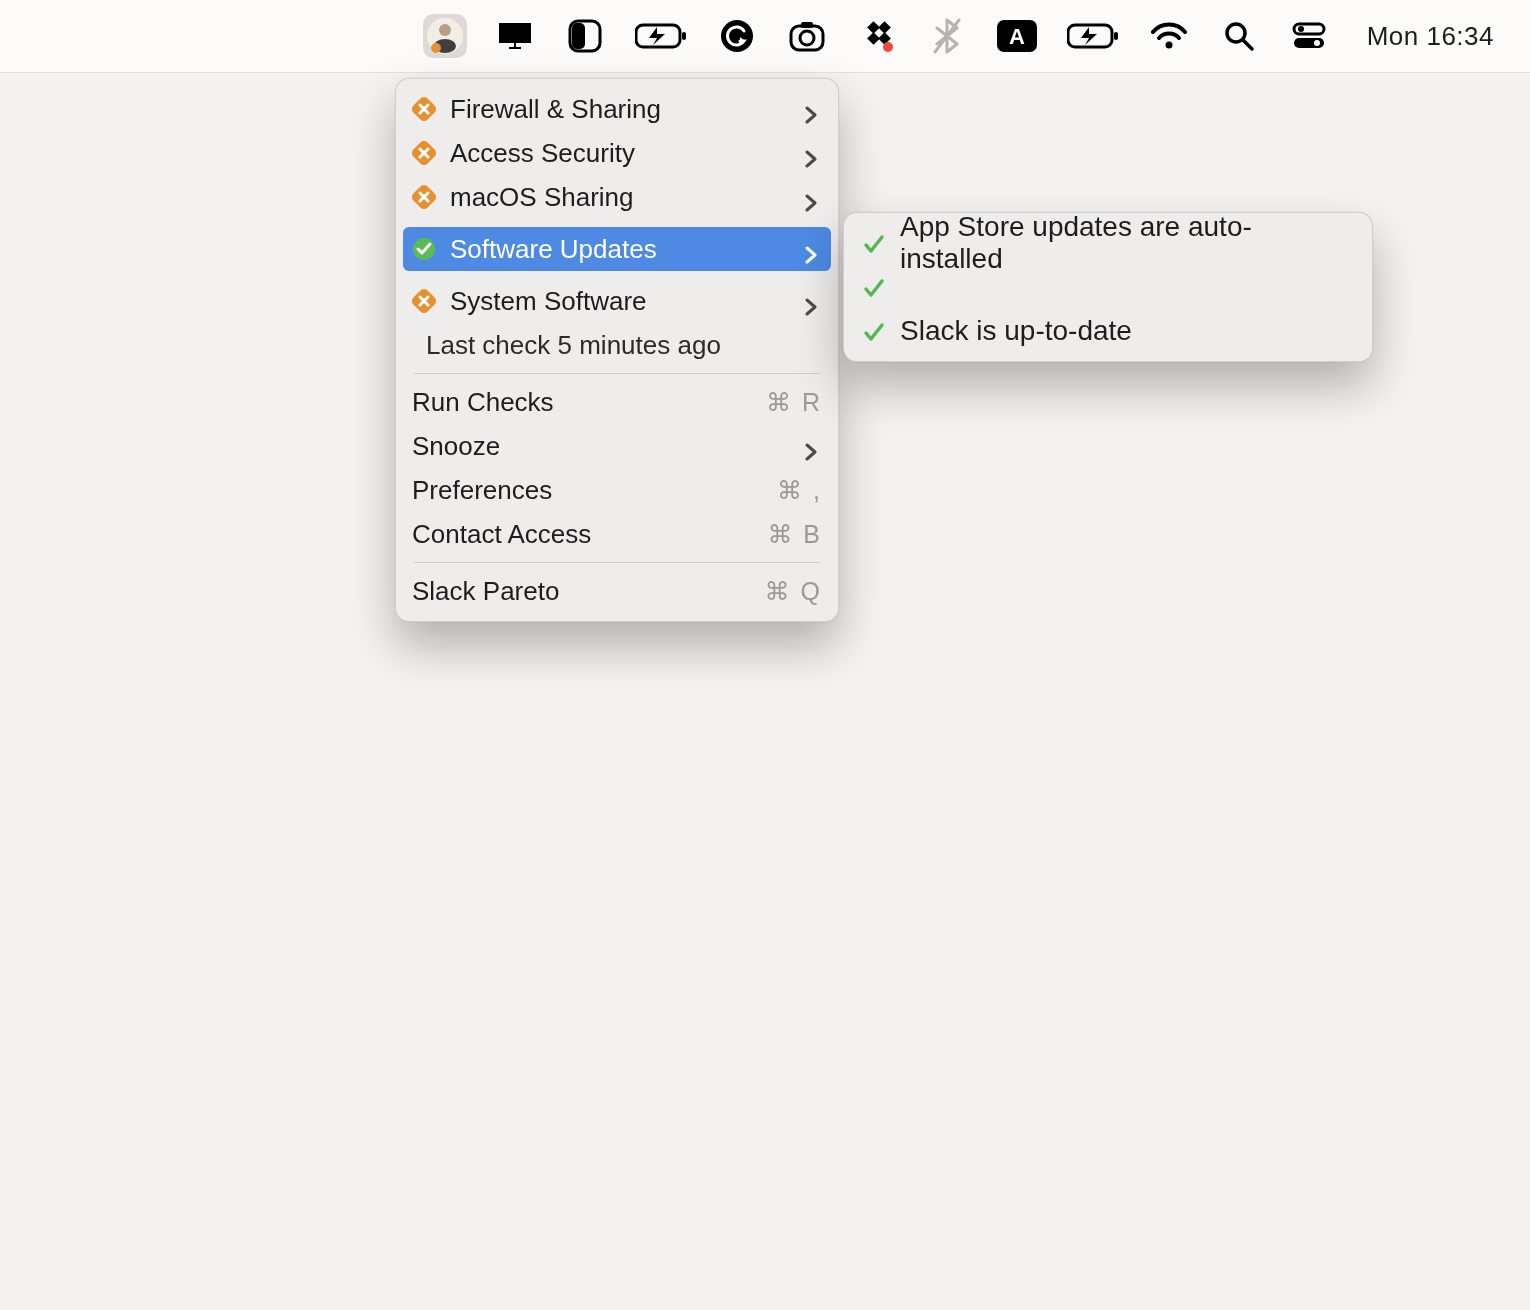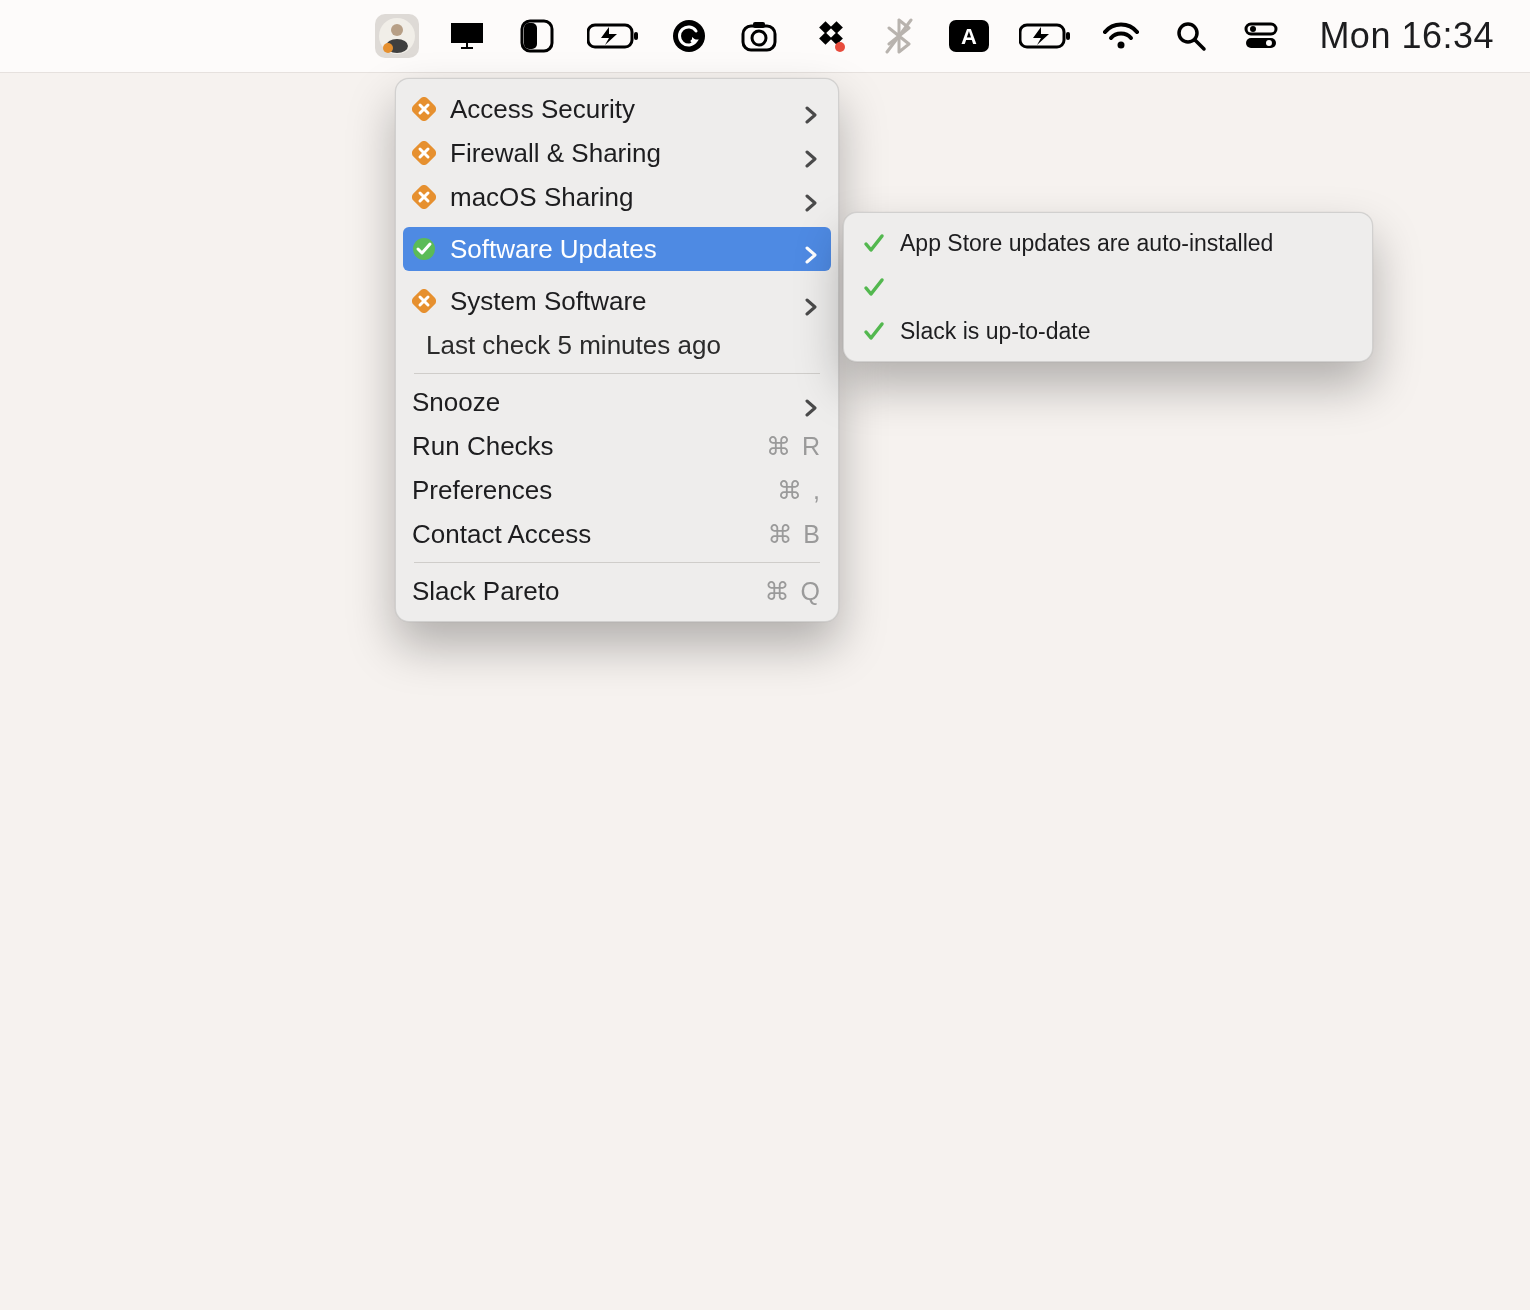"Mon 16:34" .mb-clock { font-size: 36px -> 26px }
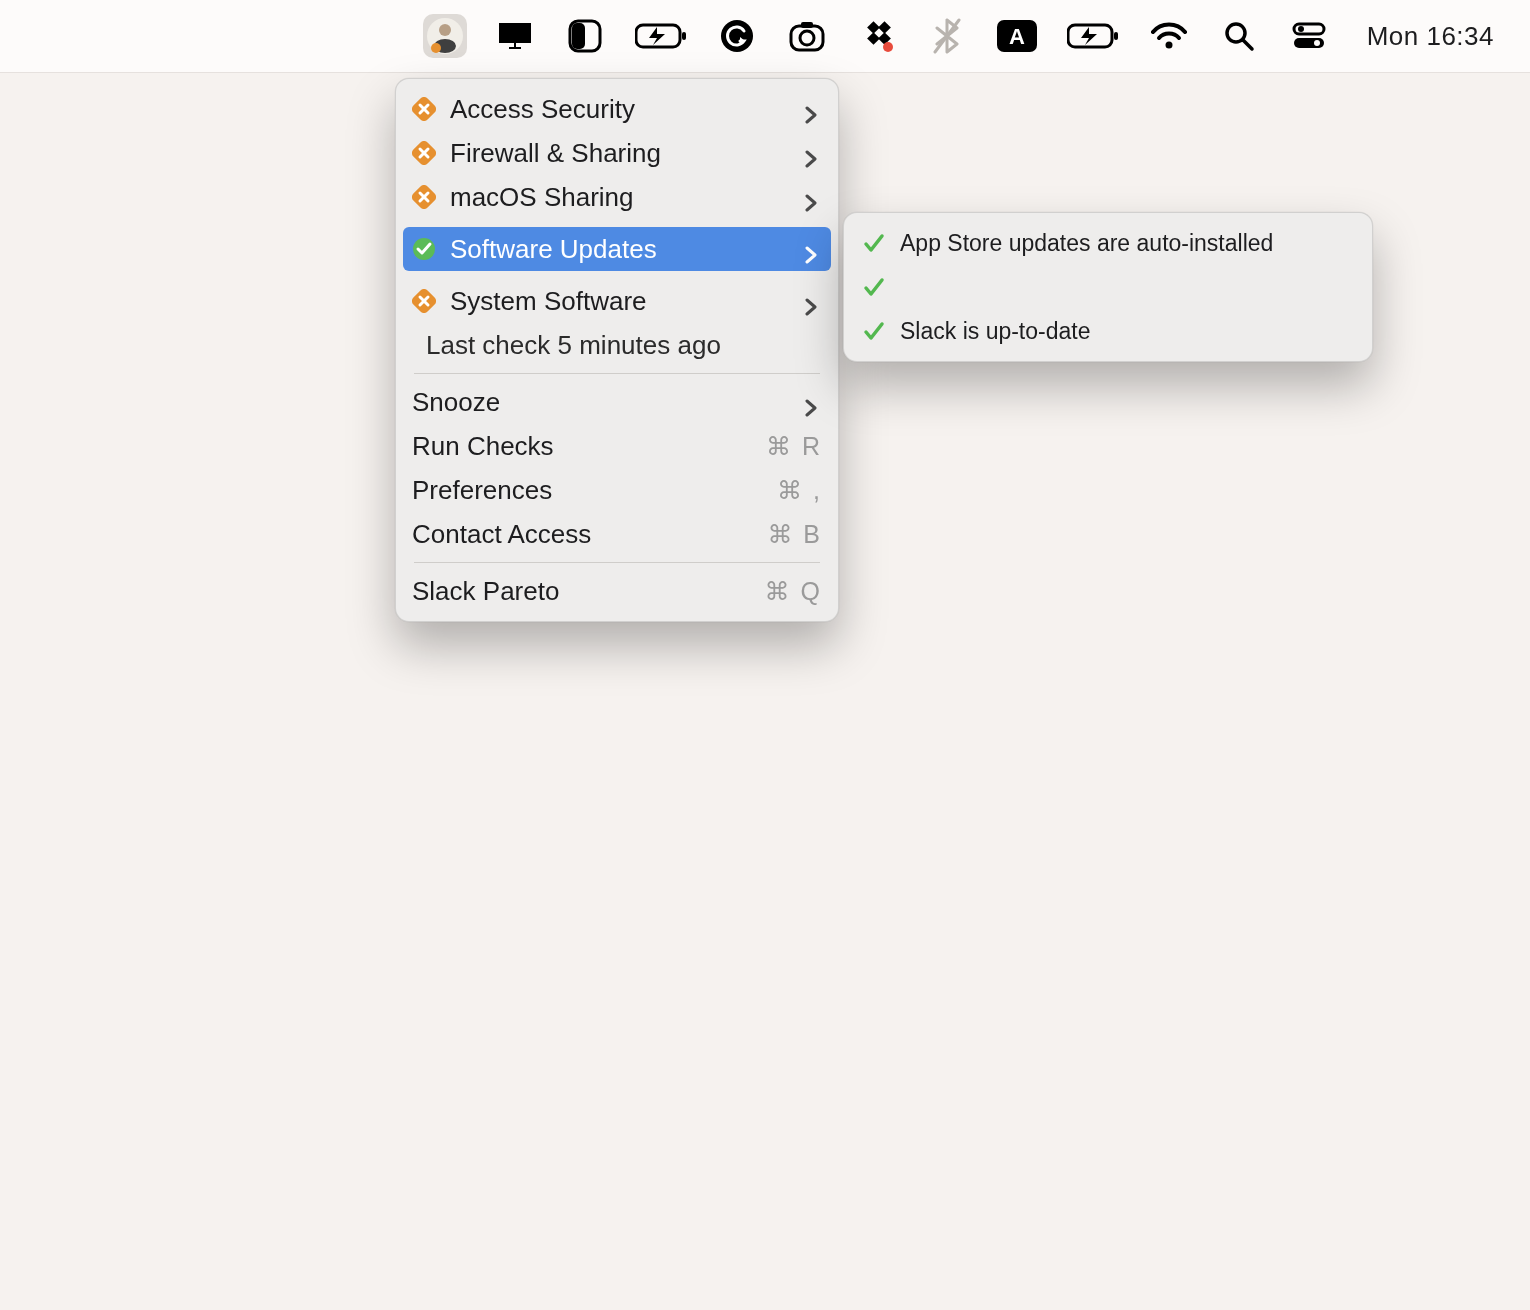"Access Security" div.menu-row { order: before "Firewall & Sharing" -> after "Firewall & Sharing" }
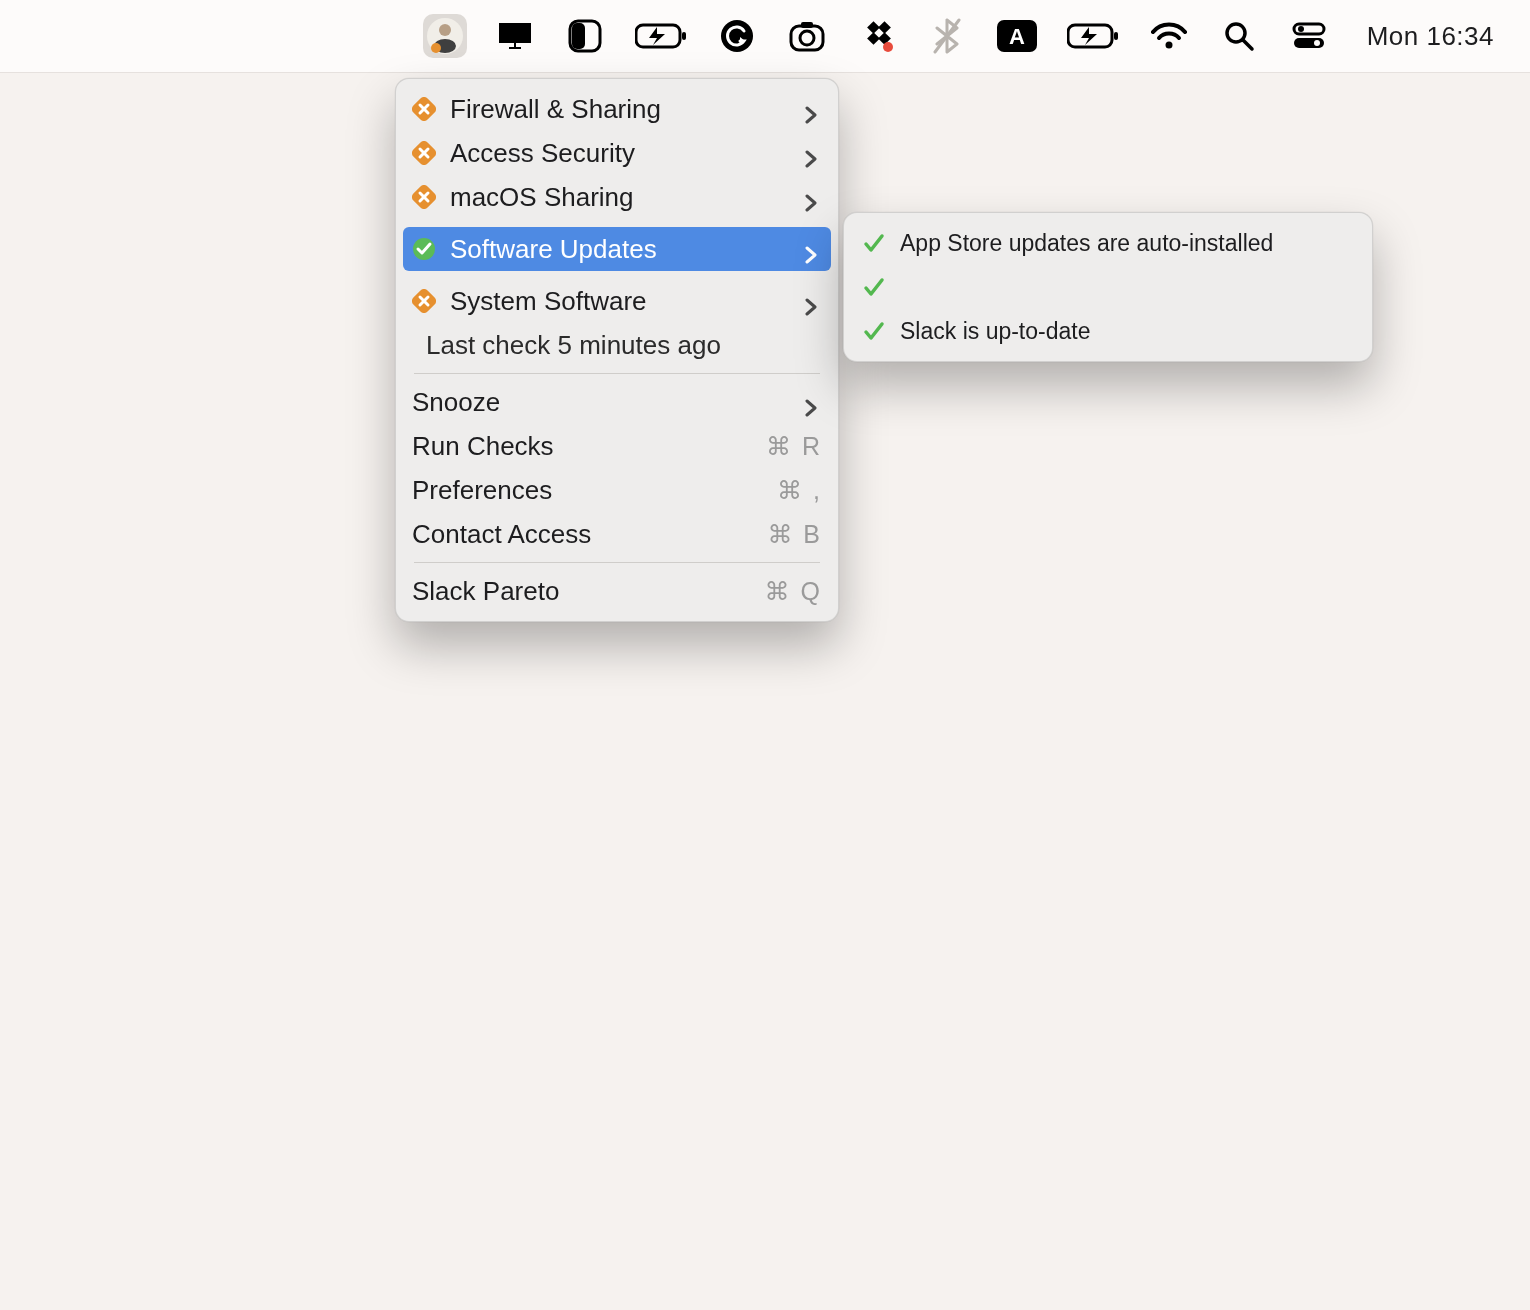"App Store updates are auto-installed" .submenu .sub-row { font-size: 23px -> 28px }
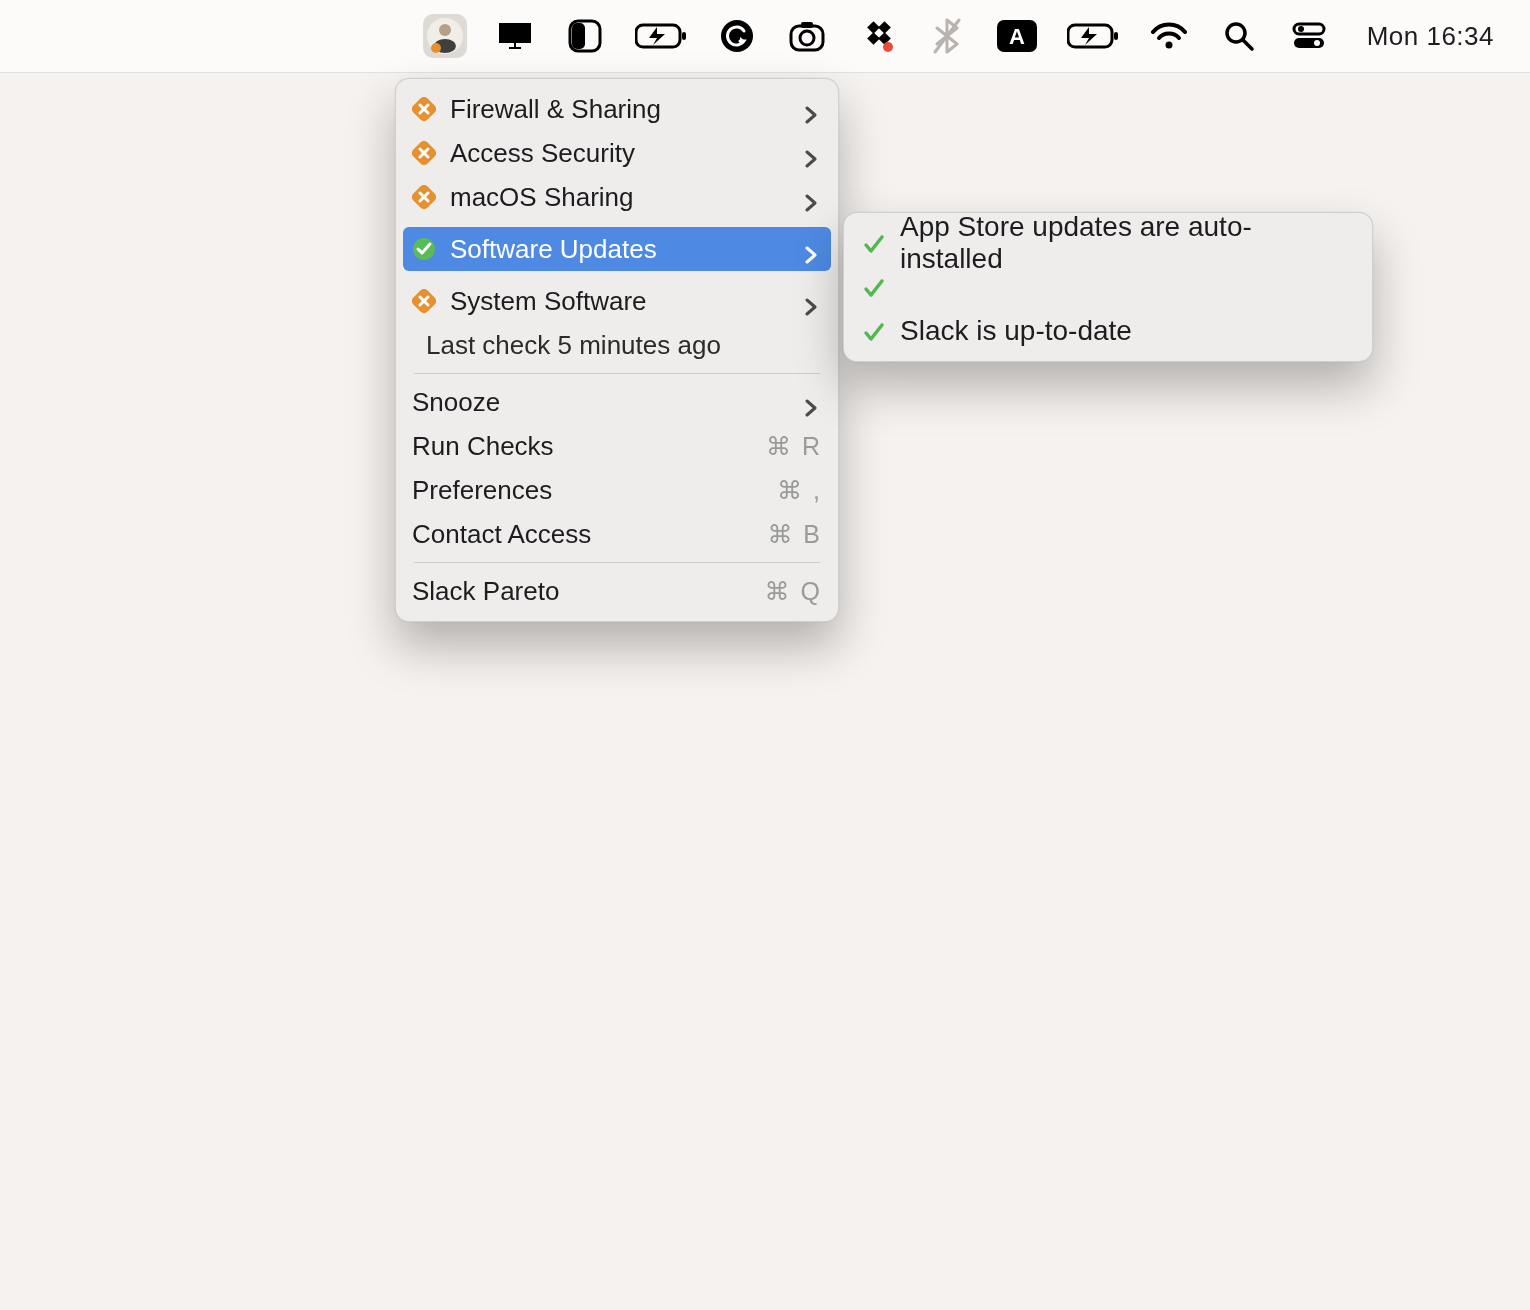"Snooze" div.menu-row { order: before "Run Checks" -> after "Run Checks" }
